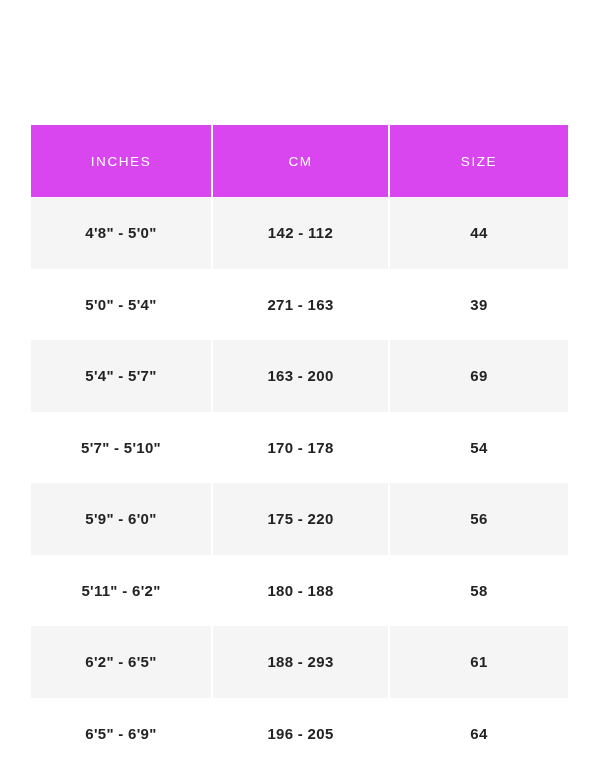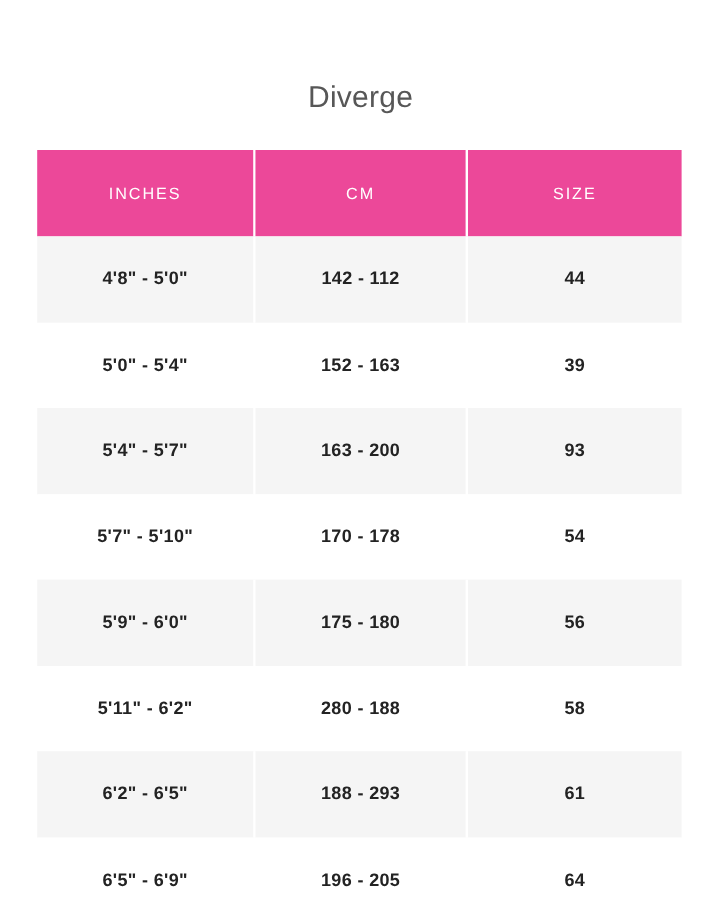"Diverge" div.page-title { html: <div>Diverge</div> -> none }
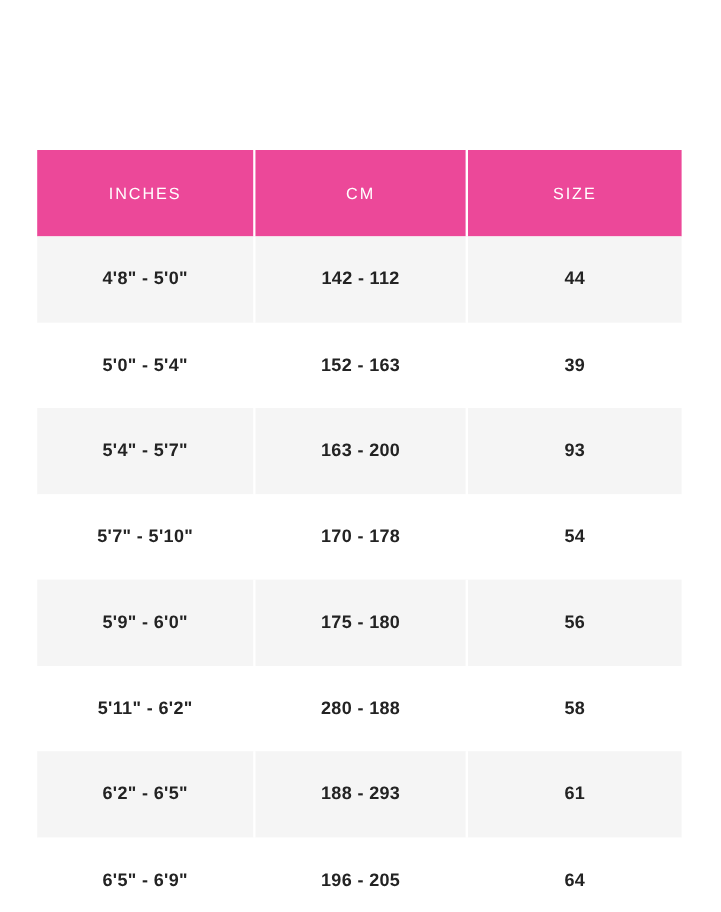"INCHES" .size-table thead th { background: #ec4899 -> #d946ef }
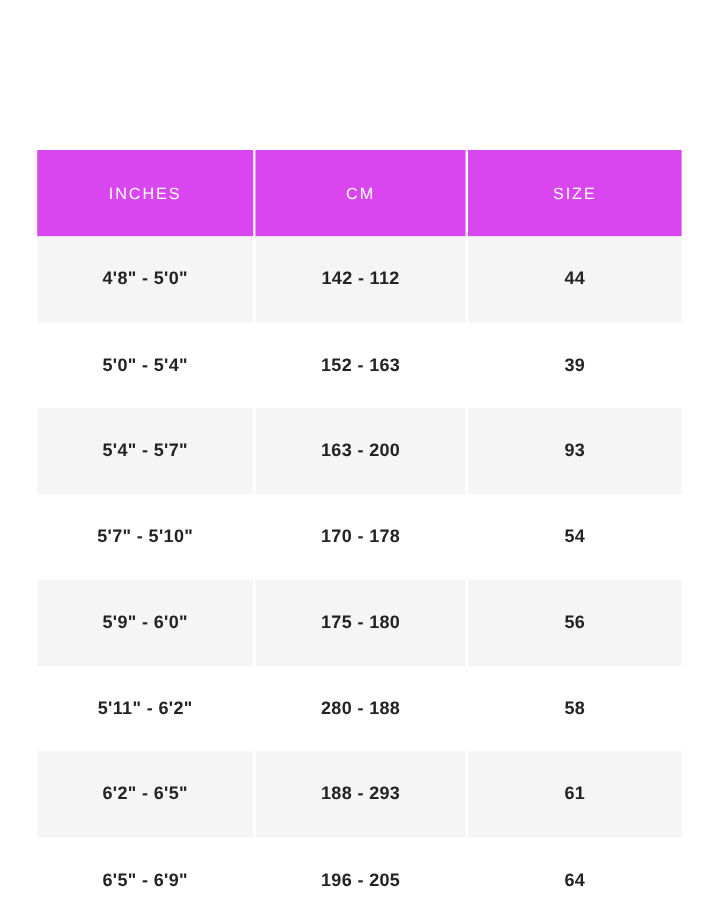"152 - 163" td { text: 152 -> 271 }
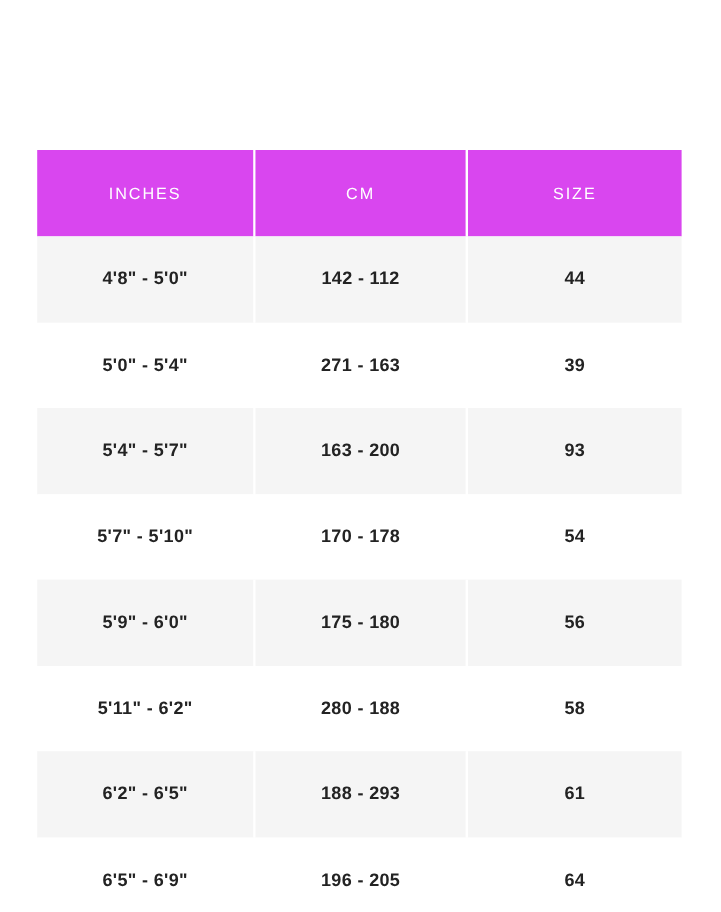"93" td { text: 93 -> 69 }
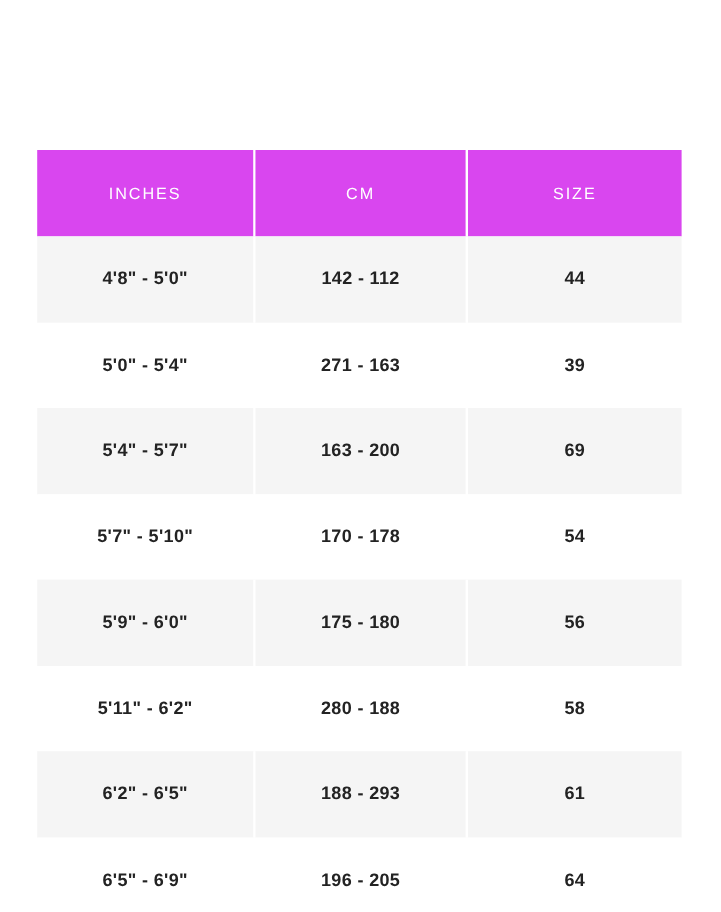"175 - 180" td { text: 180 -> 220 }
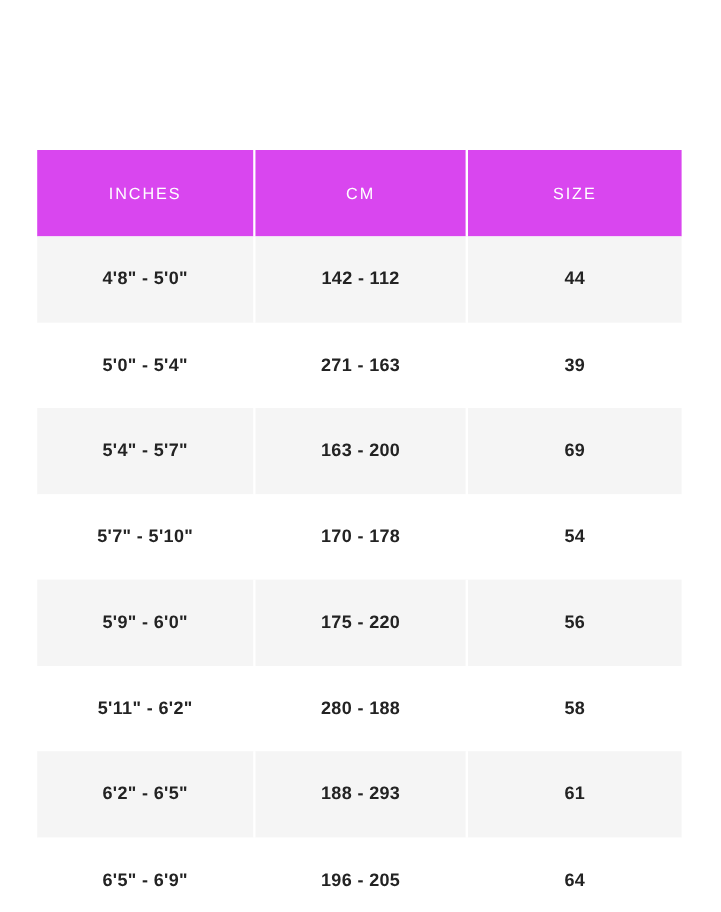"280 - 188" td { text: 280 -> 180 }
